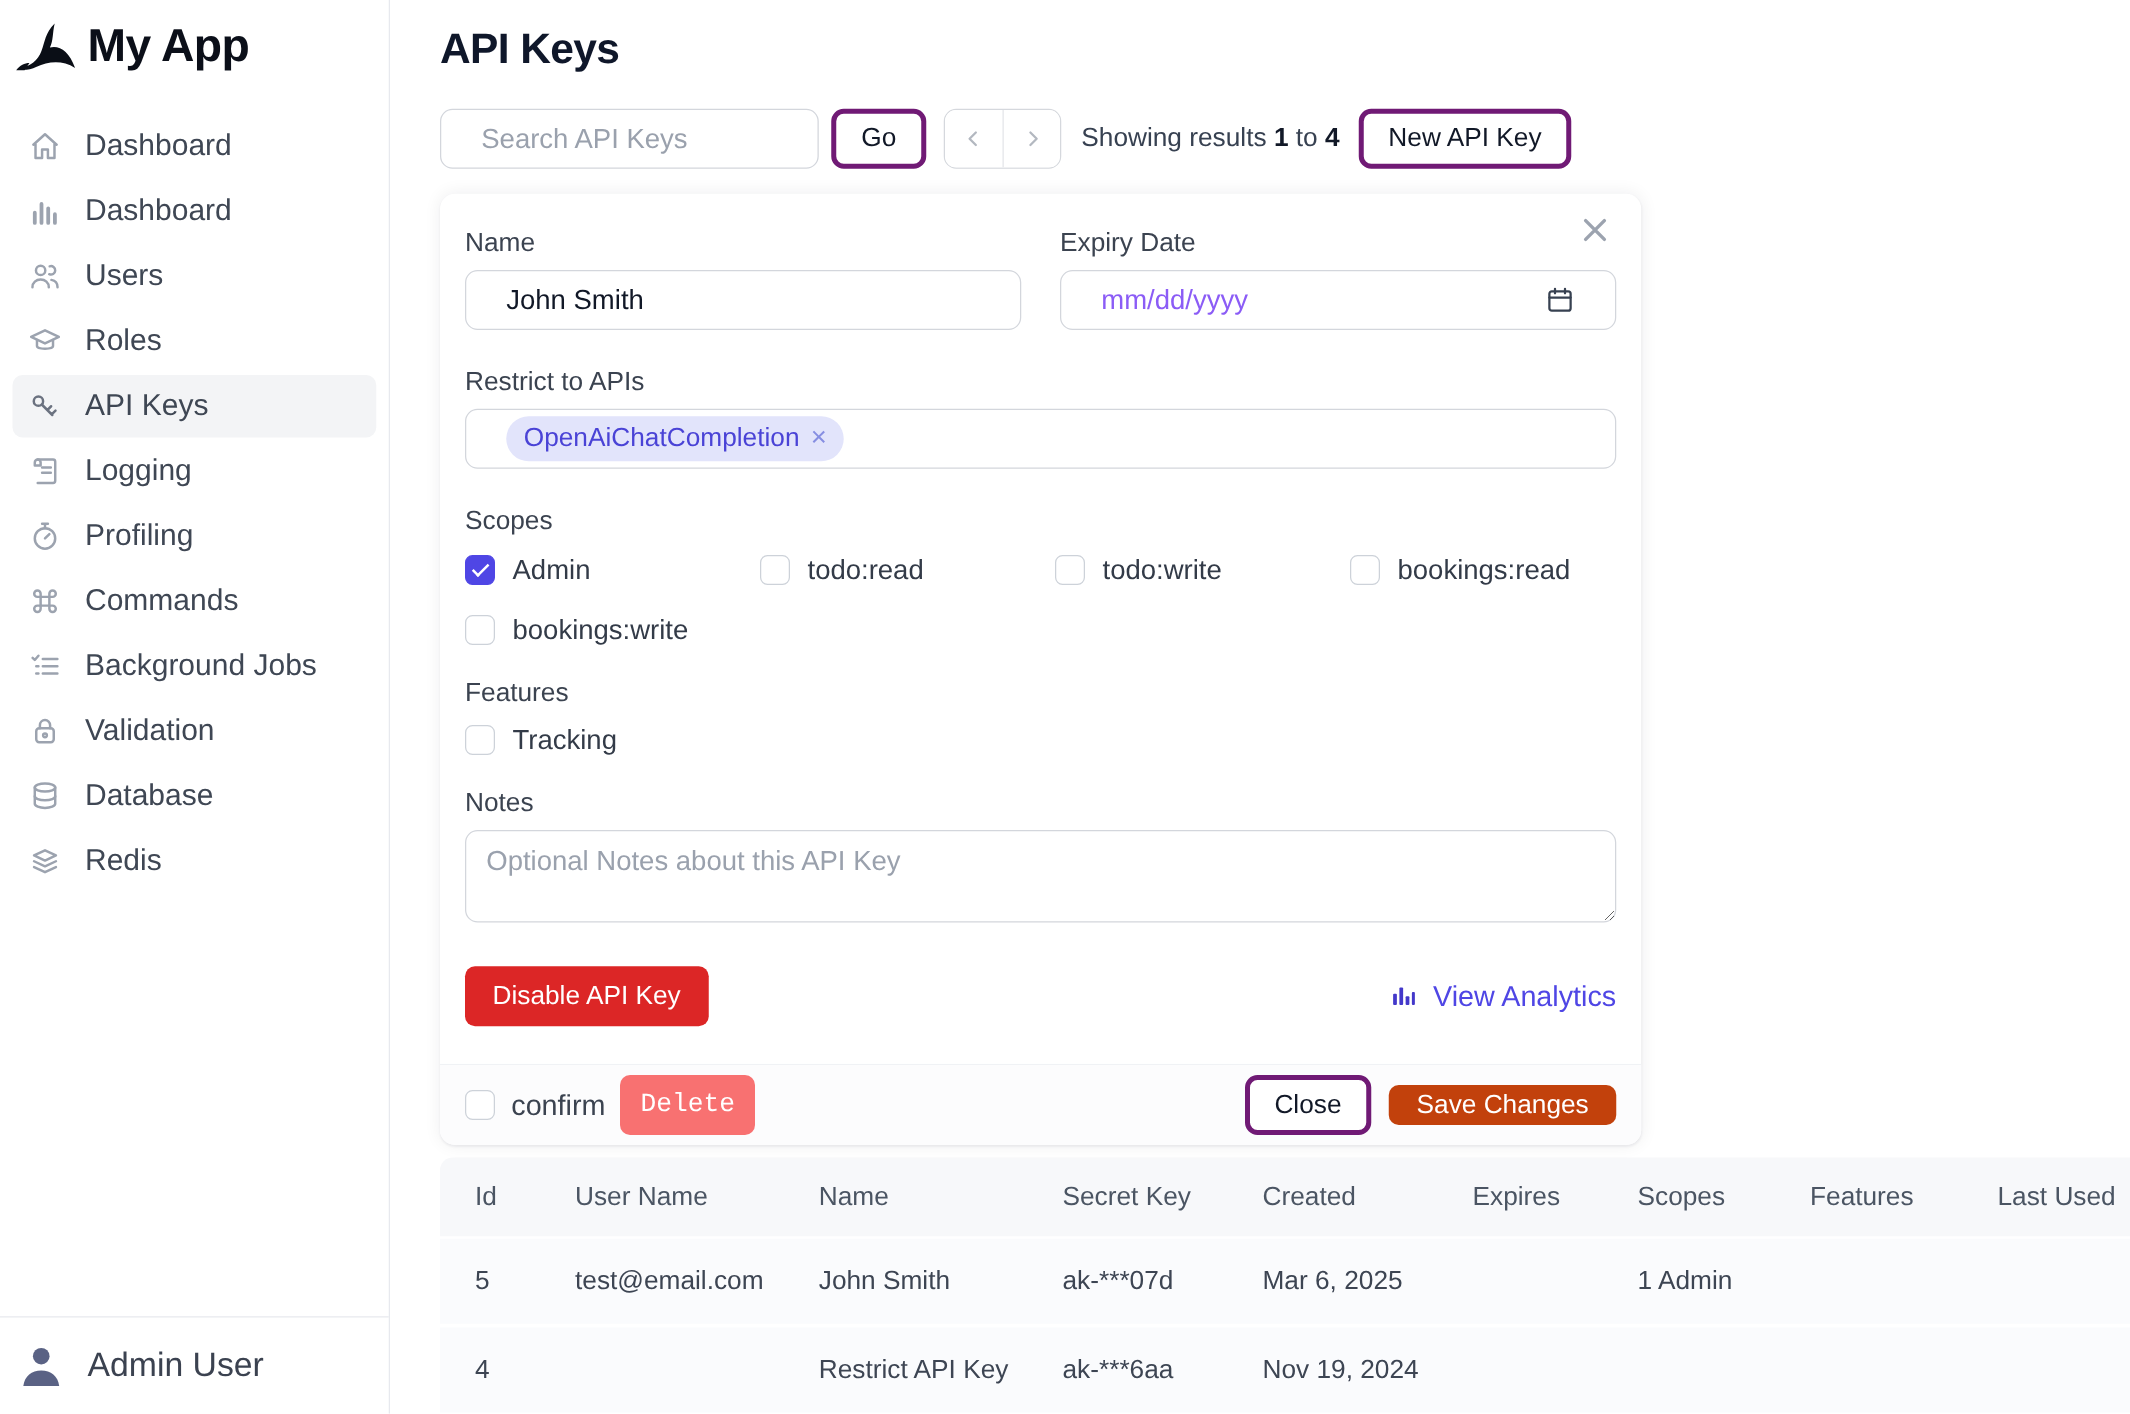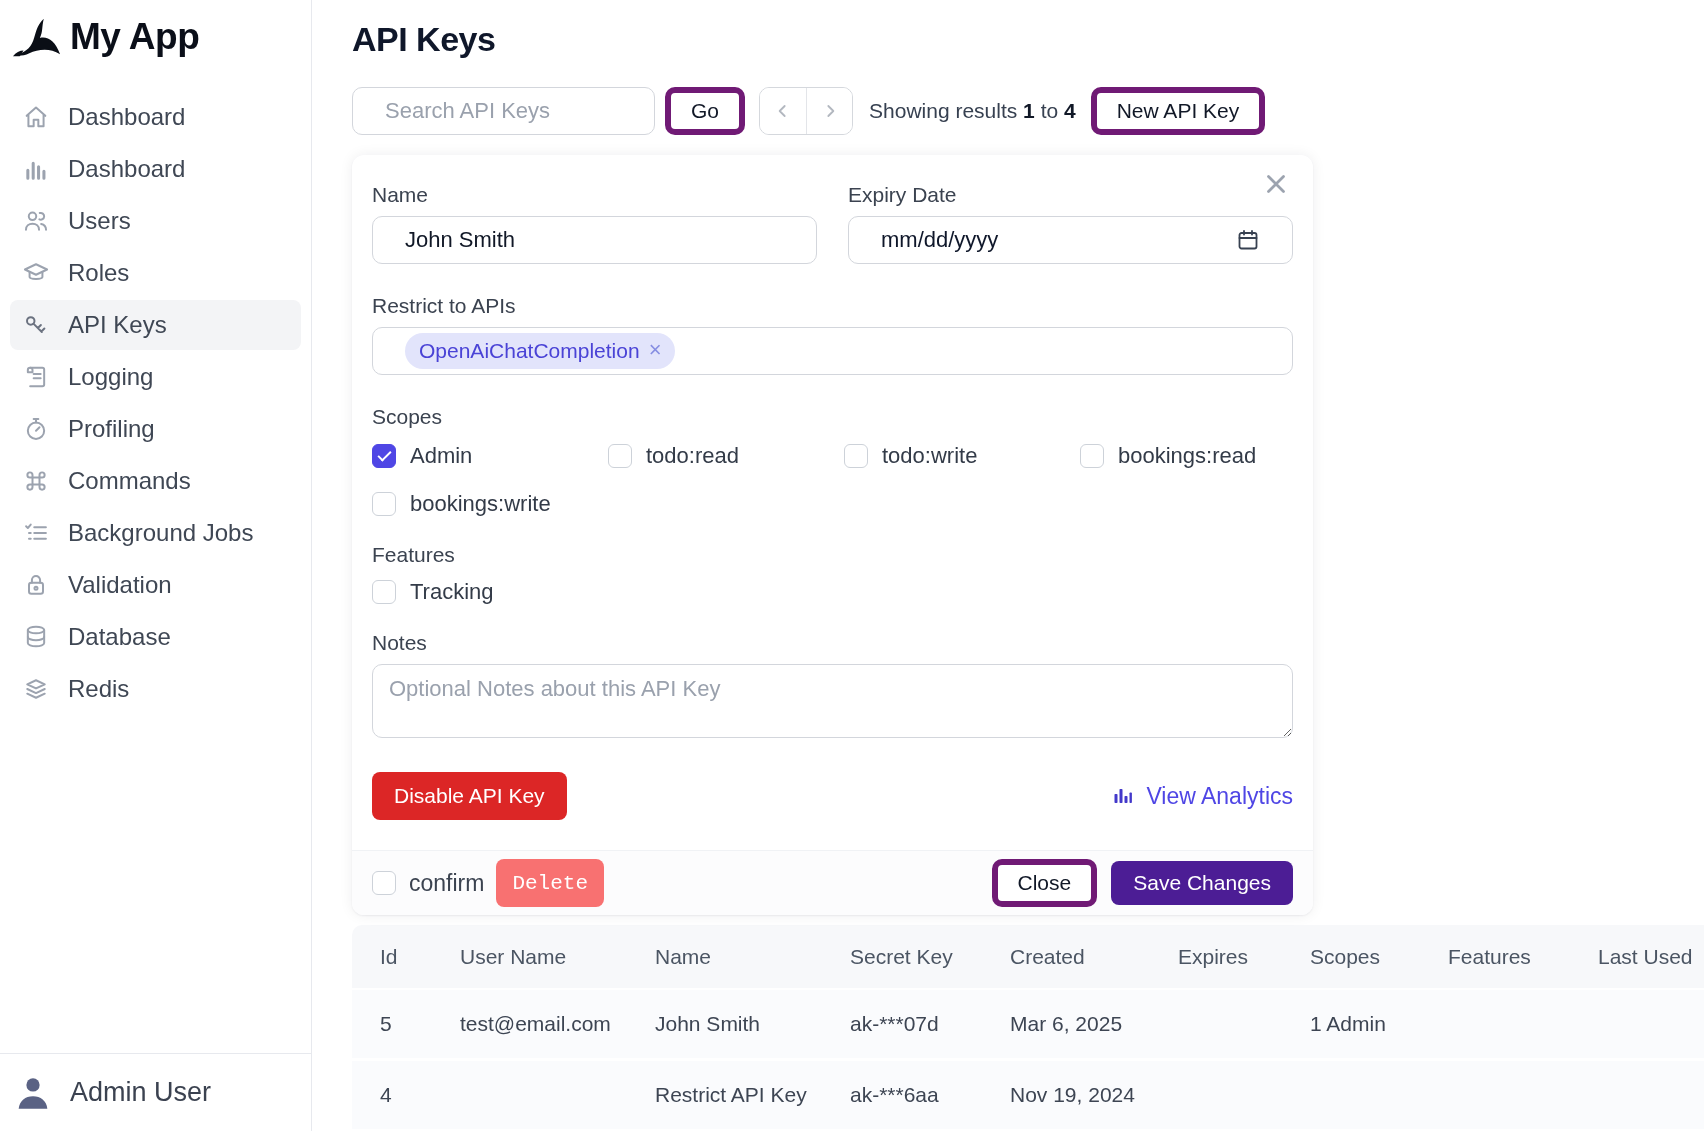"Go" .btn { border: 6px solid #701a75 -> 4px solid #701a75 }
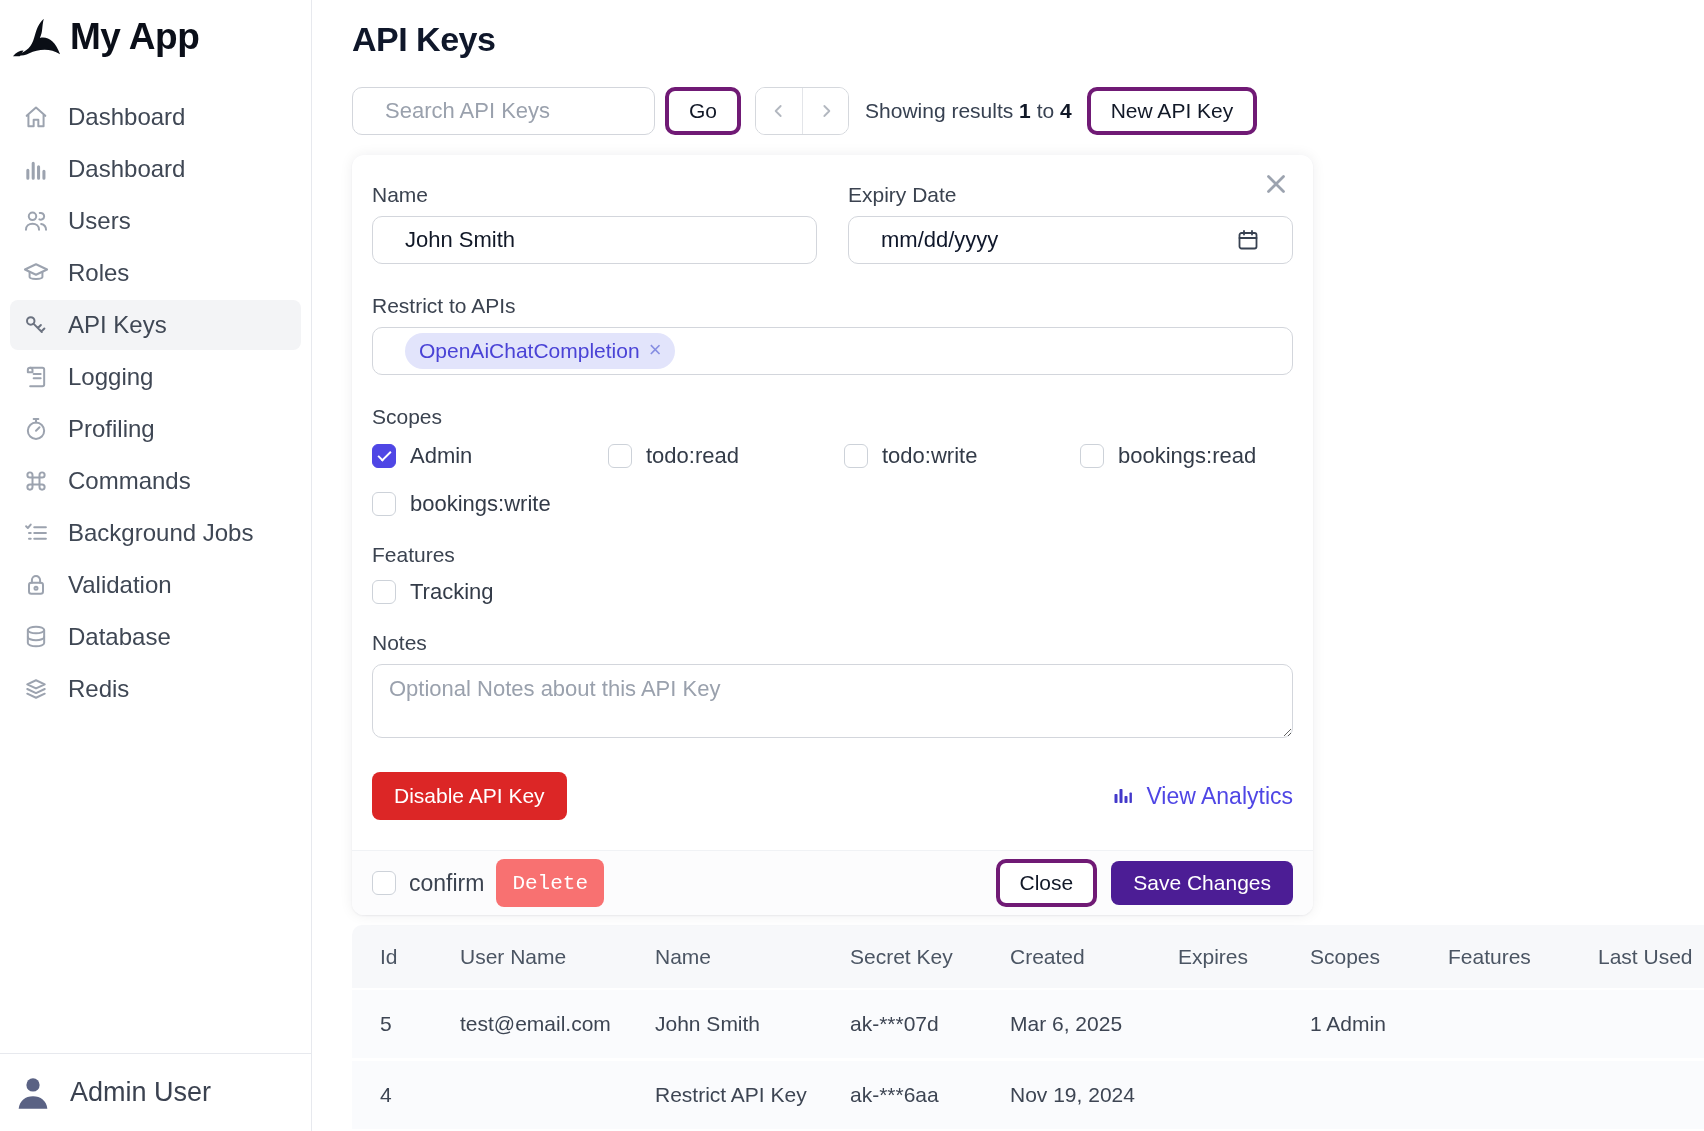"mm/dd/yyyy" .date-text { color: #0f172a -> #8b5cf6 }
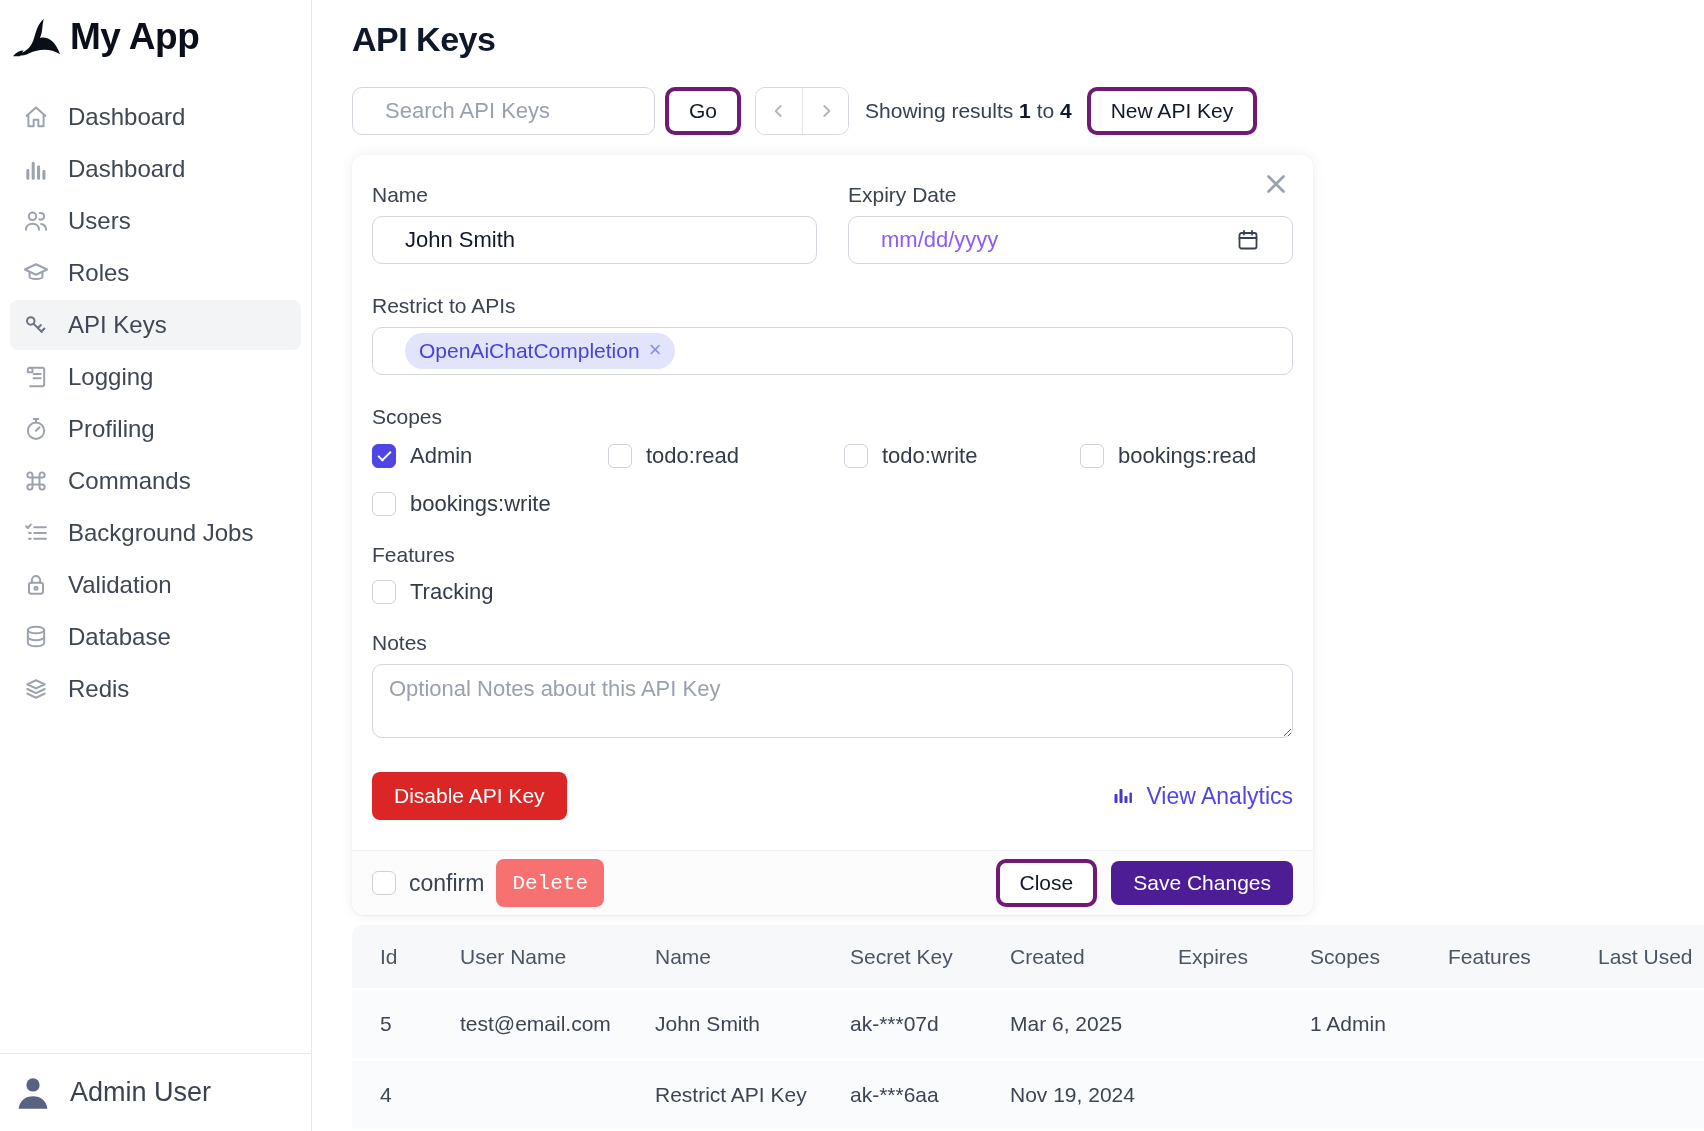"Save Changes" .btn-save { background: #4c1d95 -> #c2410c; height: 44px -> 32px }
